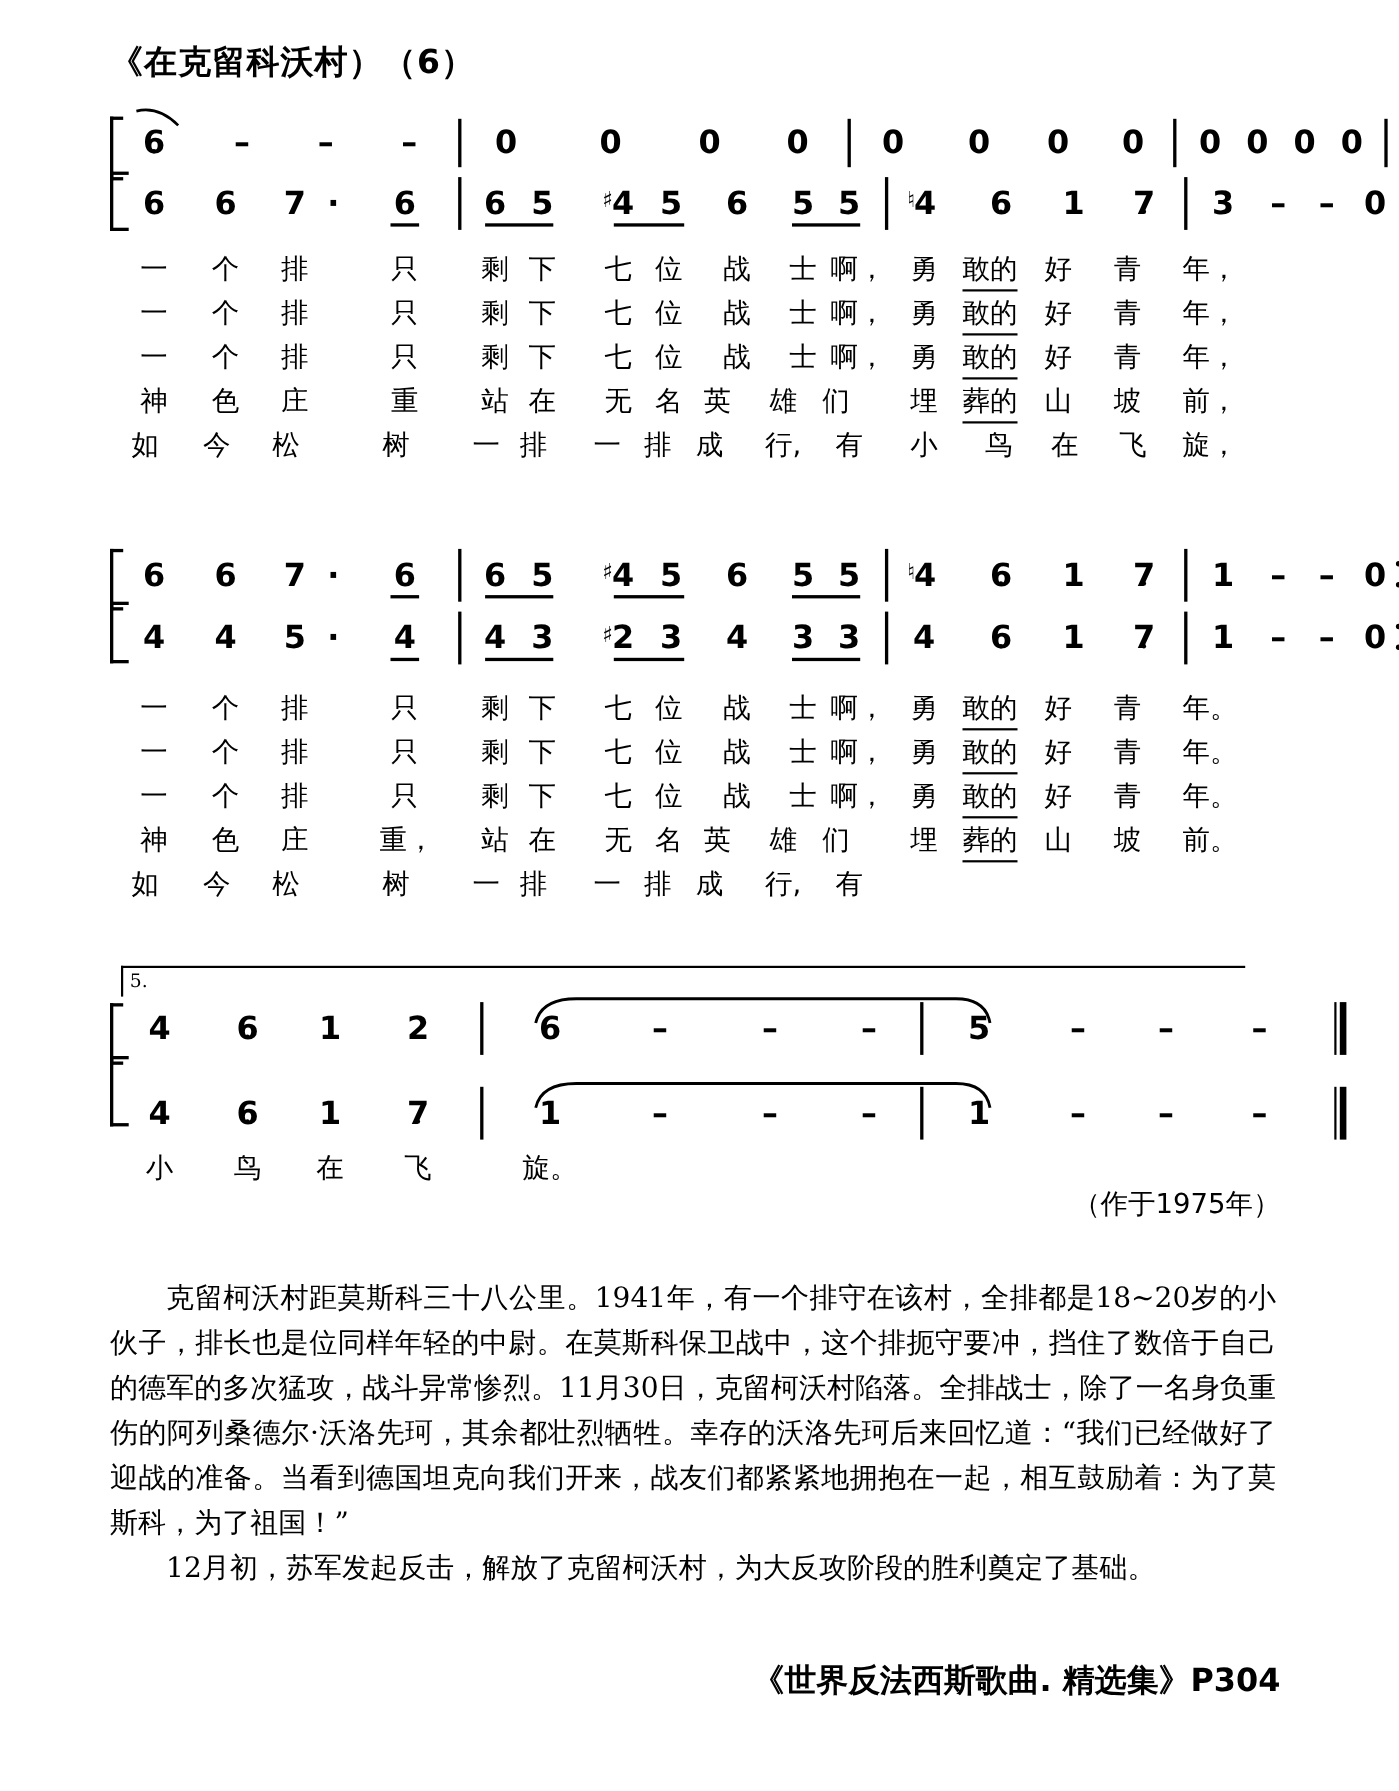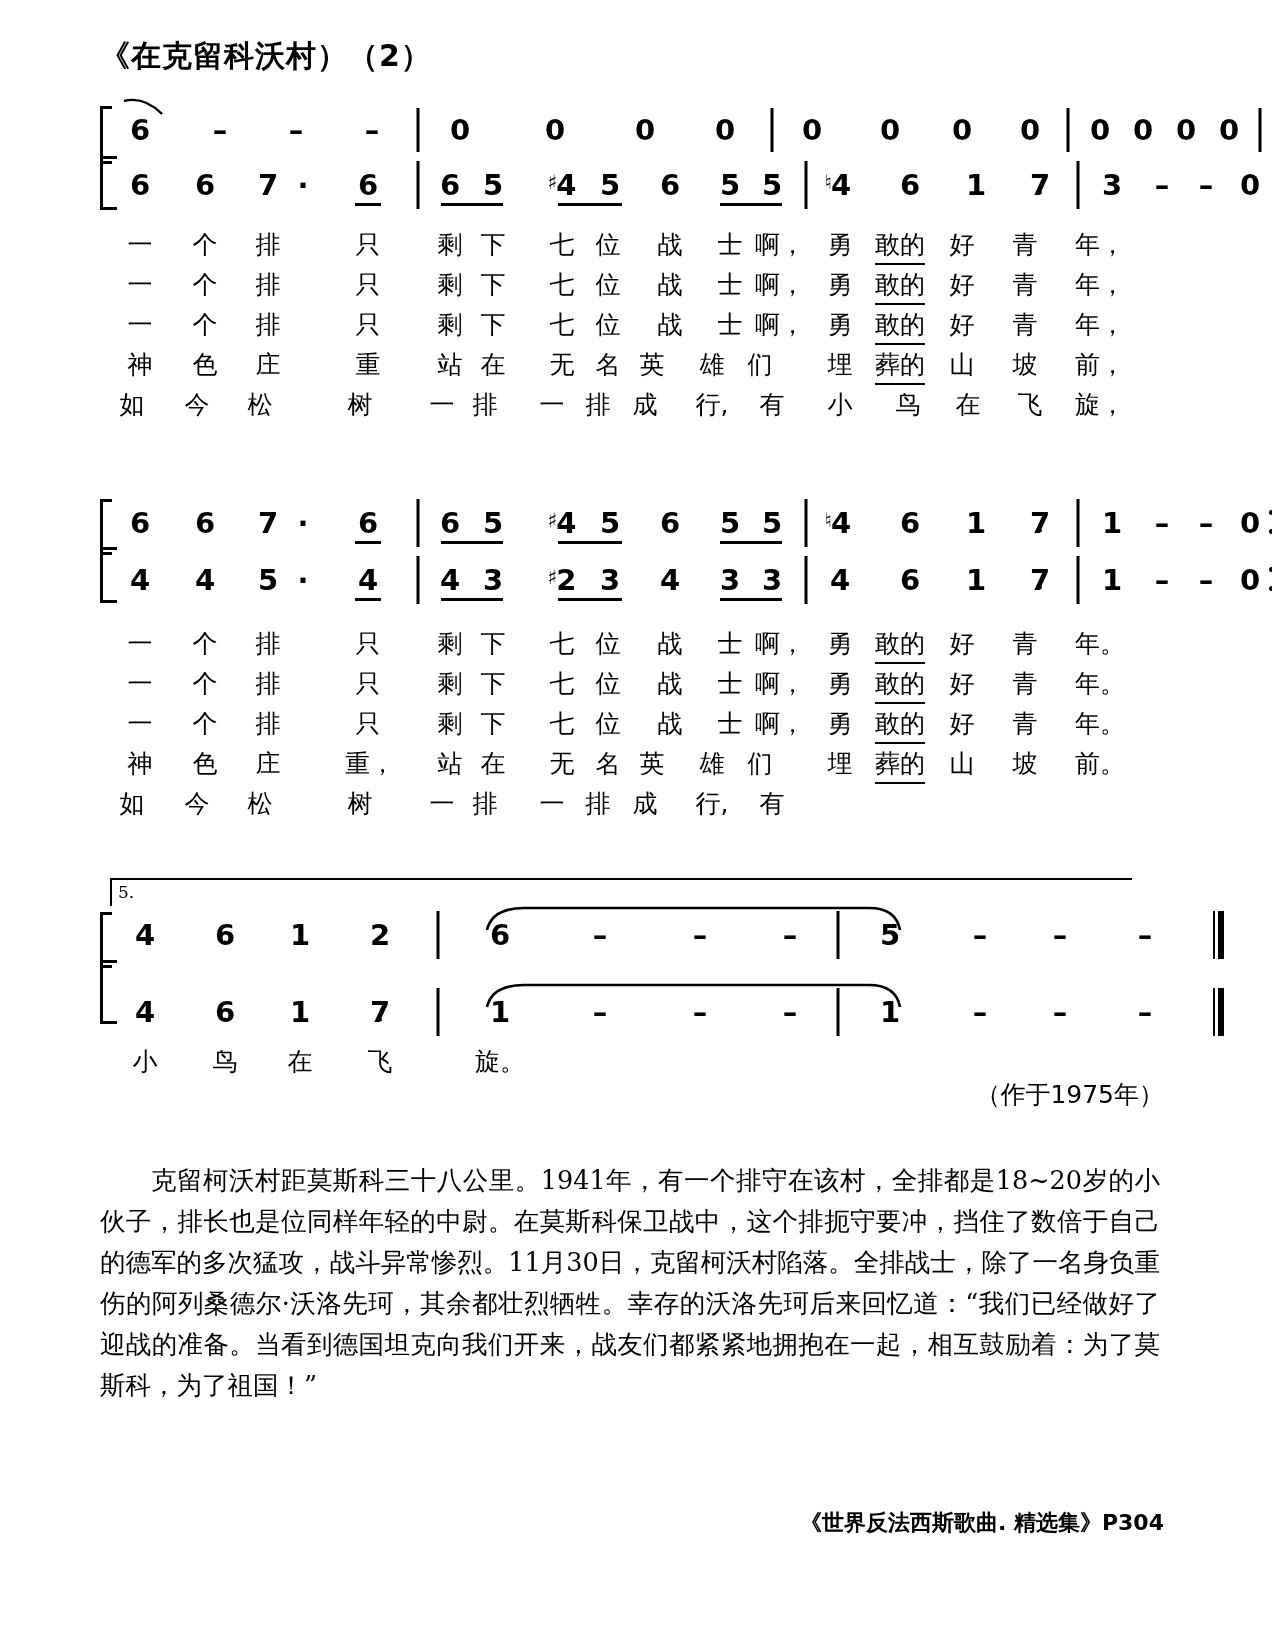"《在克留科沃村）（2）" div.title { text: 2 -> 6 }
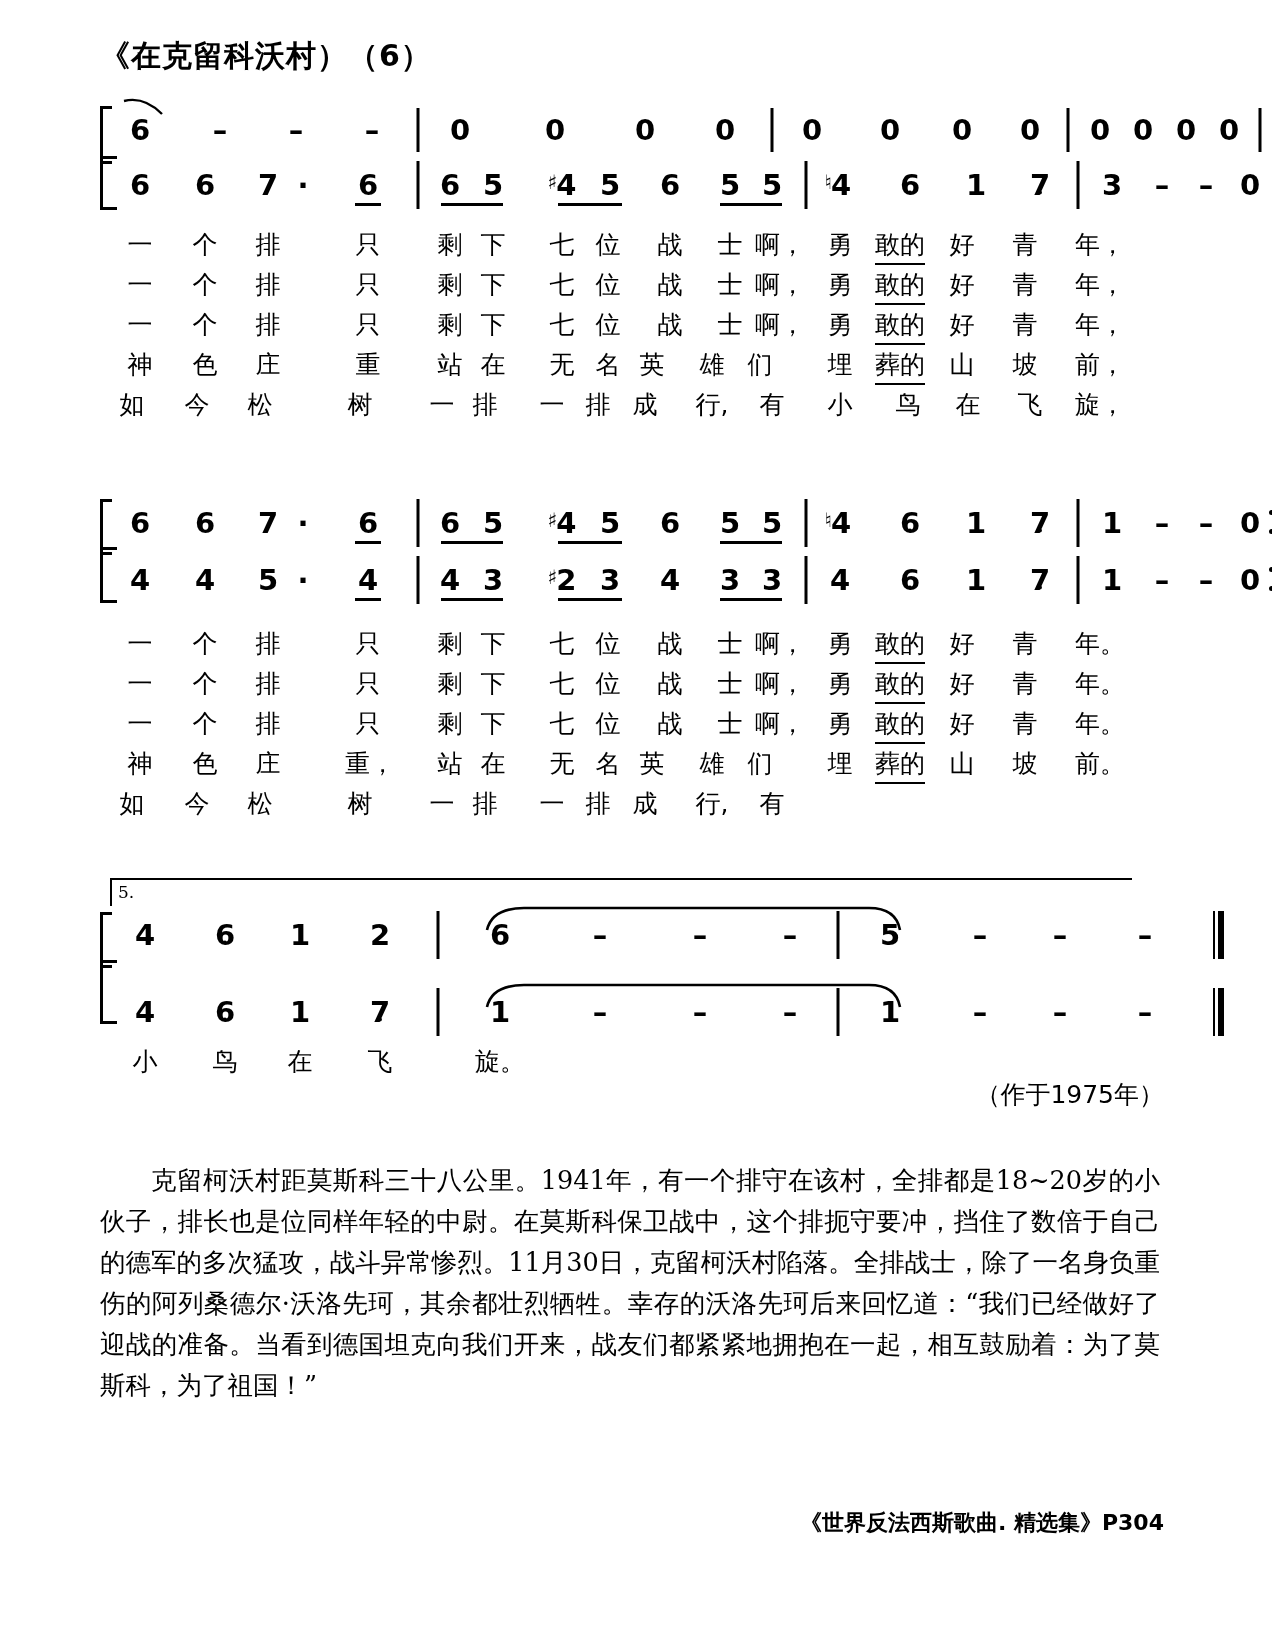"12月初，苏军发起反击，解放了克留柯沃村，为大反攻阶段的胜利奠定了基础。" p { html: none -> <p>12月初，苏军发起反击，解放了克留柯沃村，为大反攻阶段的胜利奠定了基础。</p> }
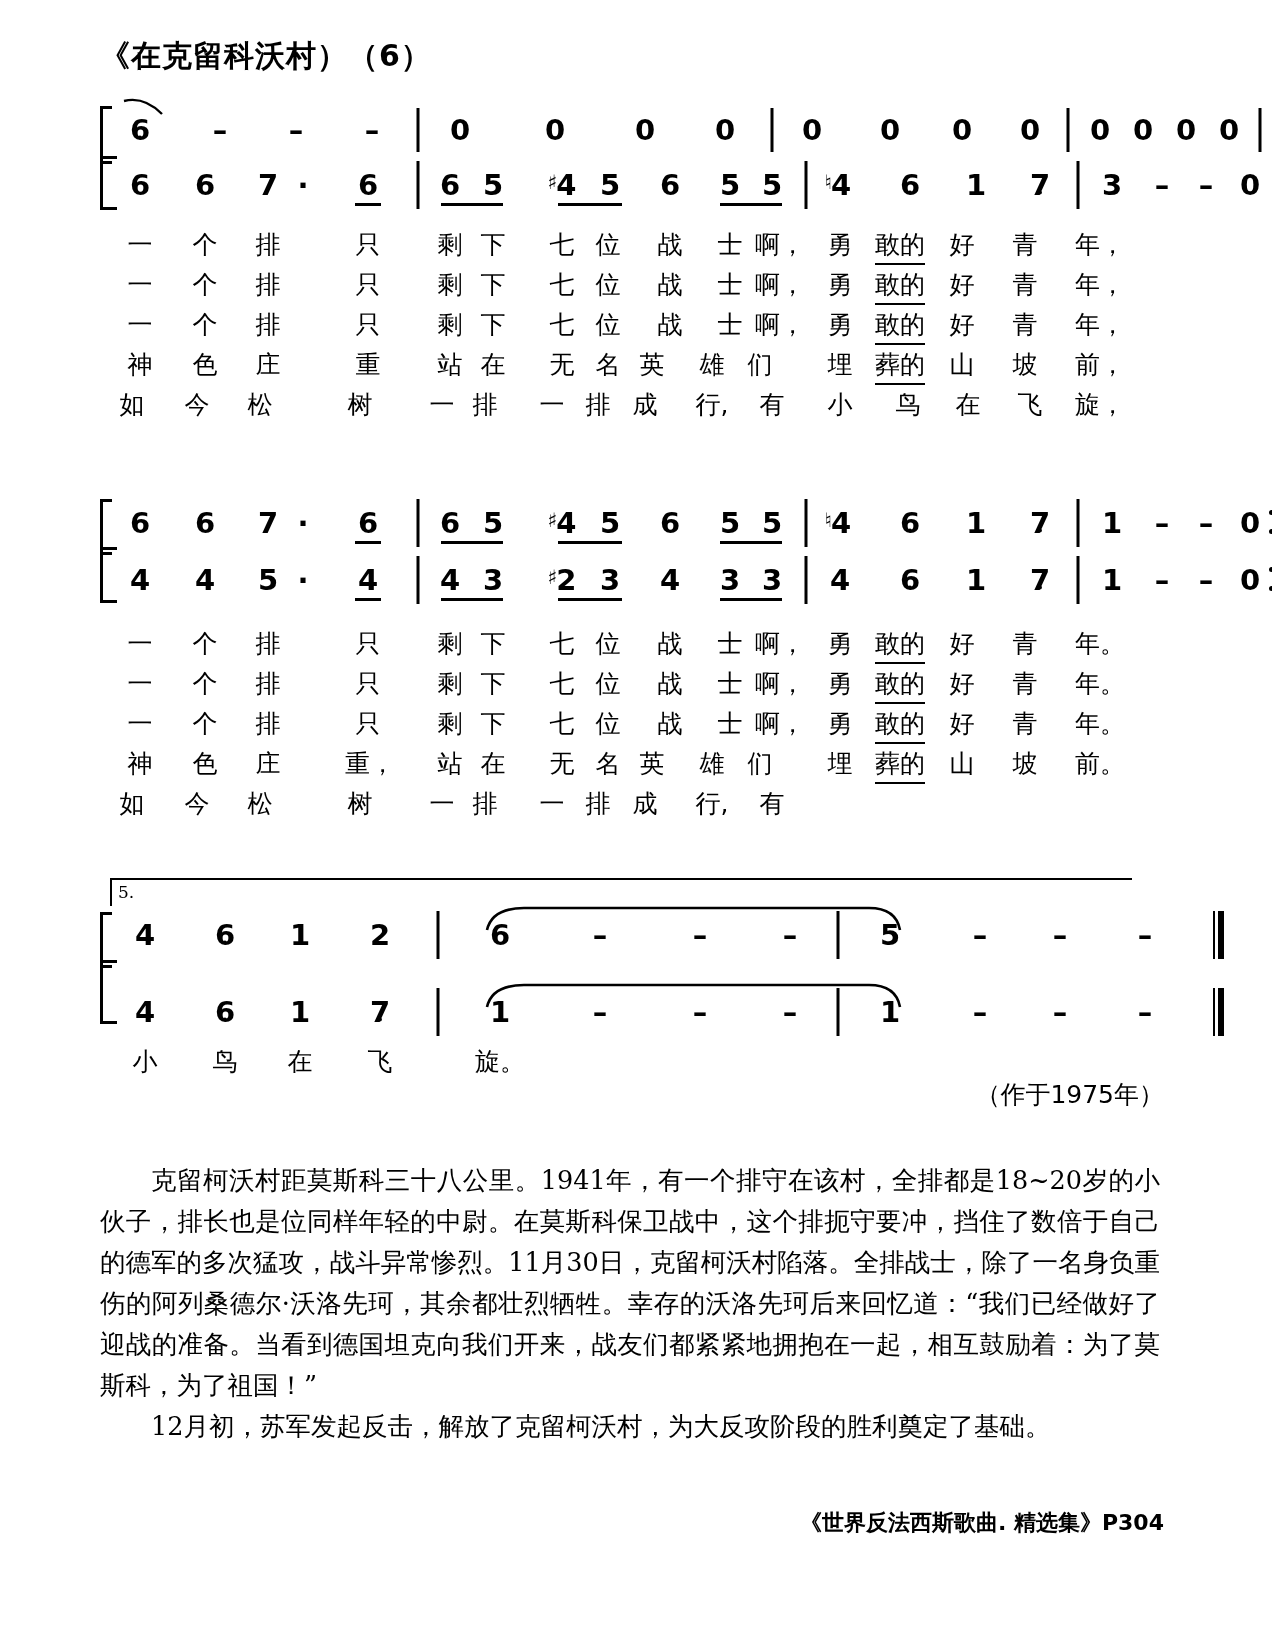"《世界反法西斯歌曲. 精选集》P304" .footer { font-size: 22px -> 29px }
